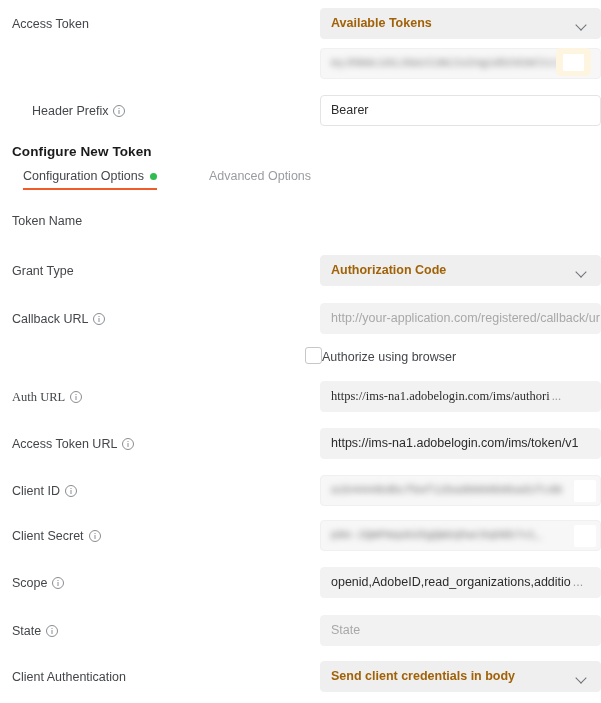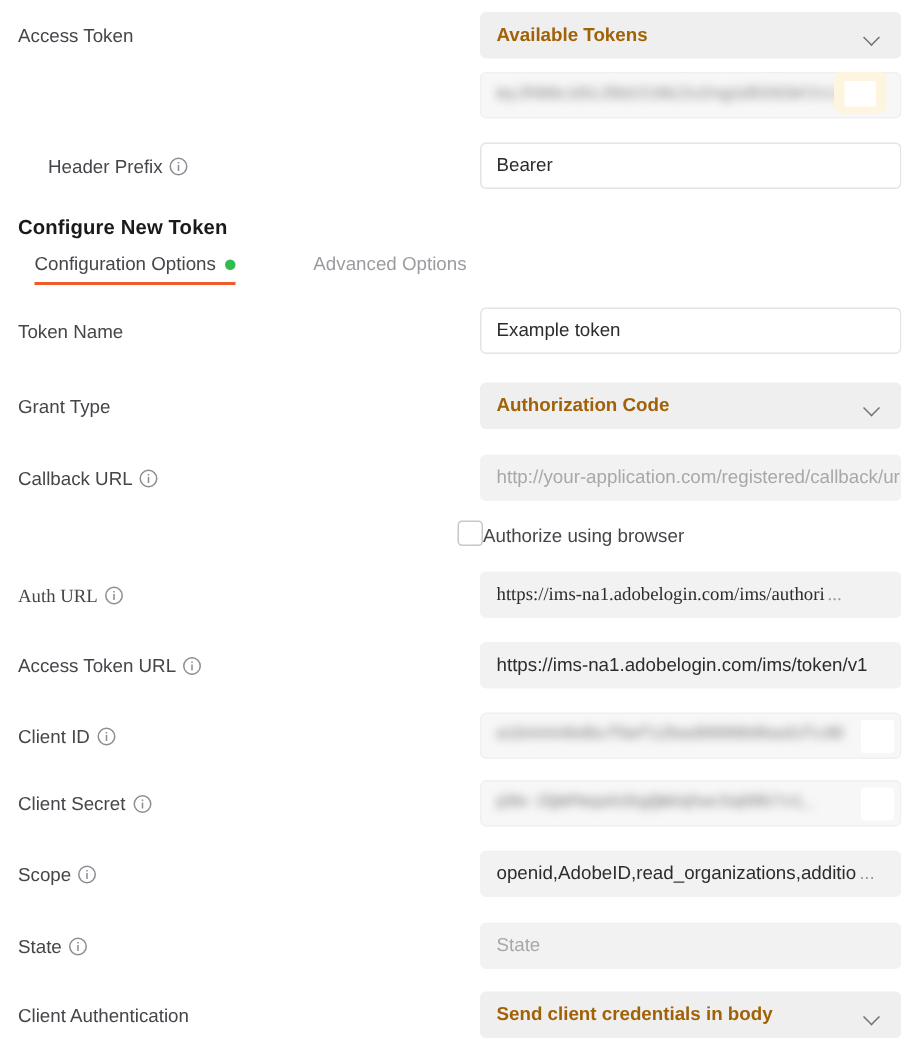"Example token" div.field-wrap { html: <div> <div> <span>Example token</span> </div> </div> -> none }
